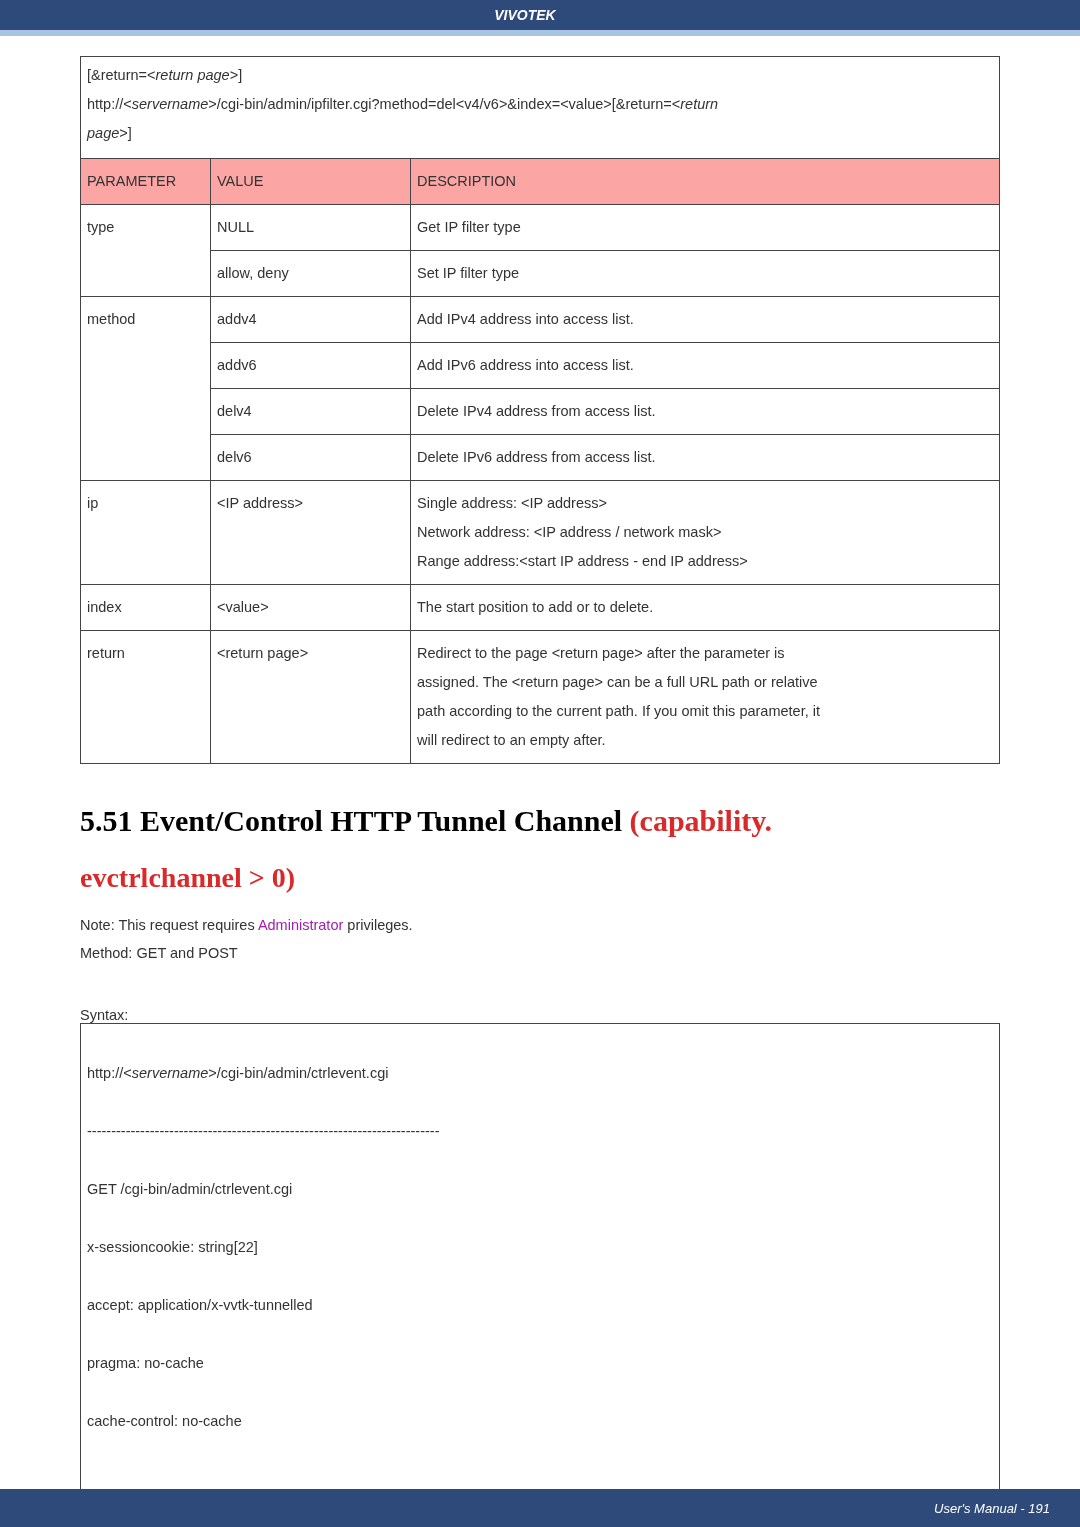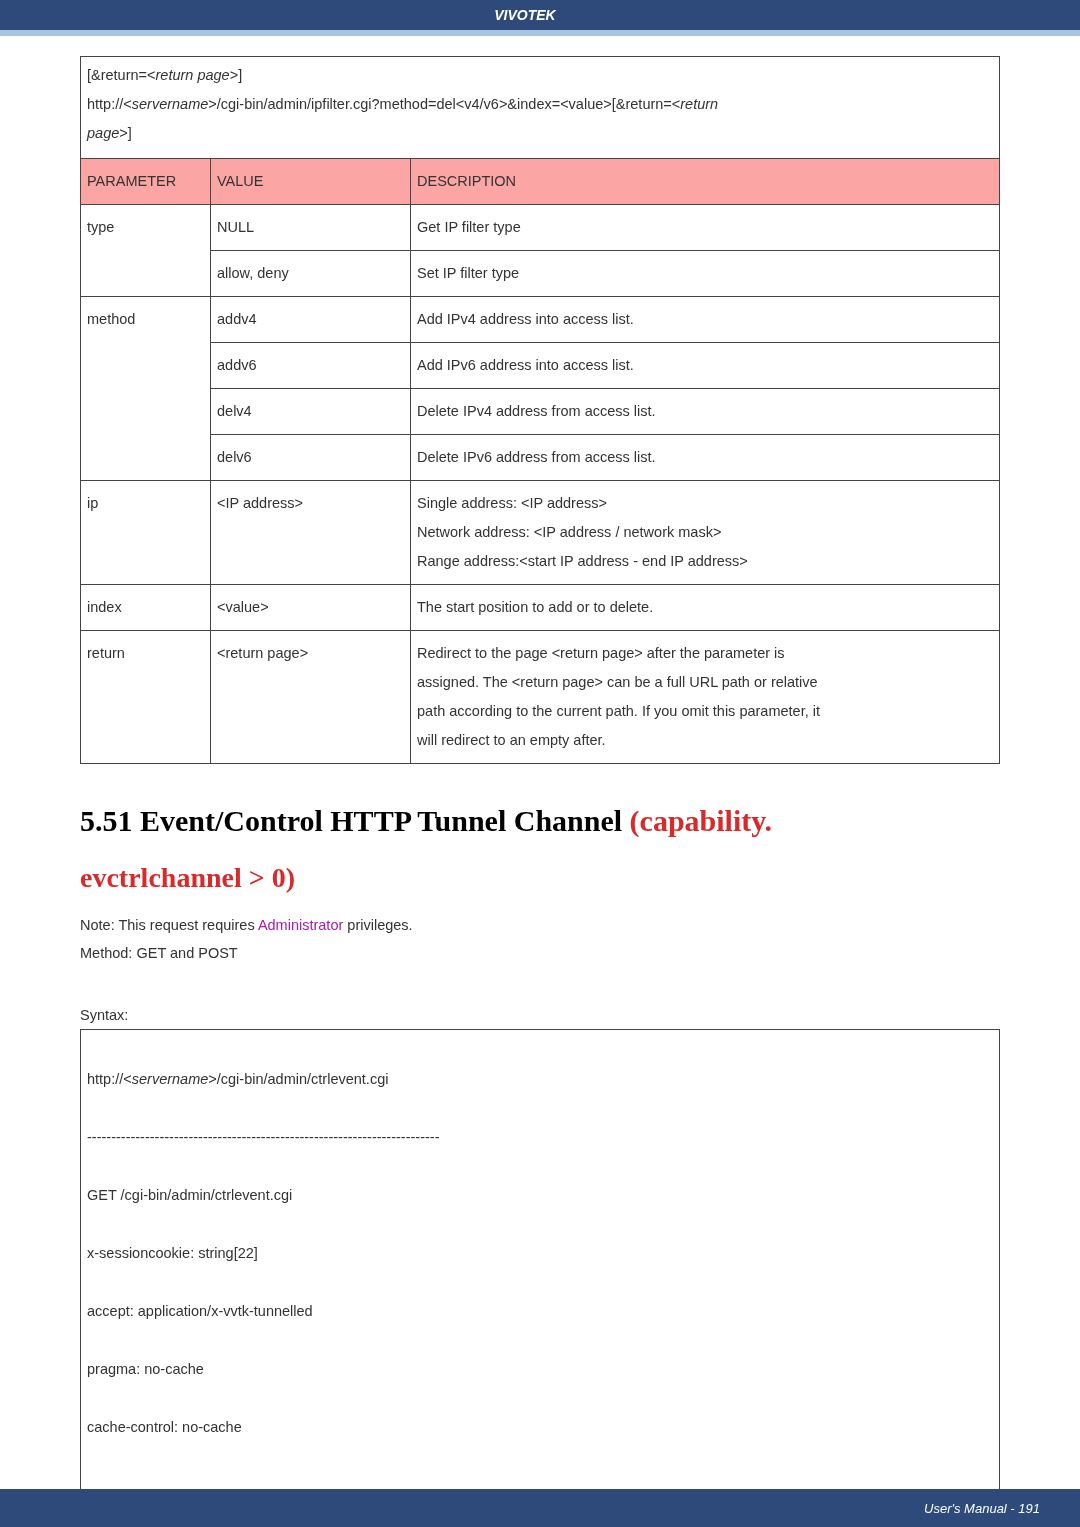"Syntax:" .syntax-label { margin-bottom: 6px -> none }
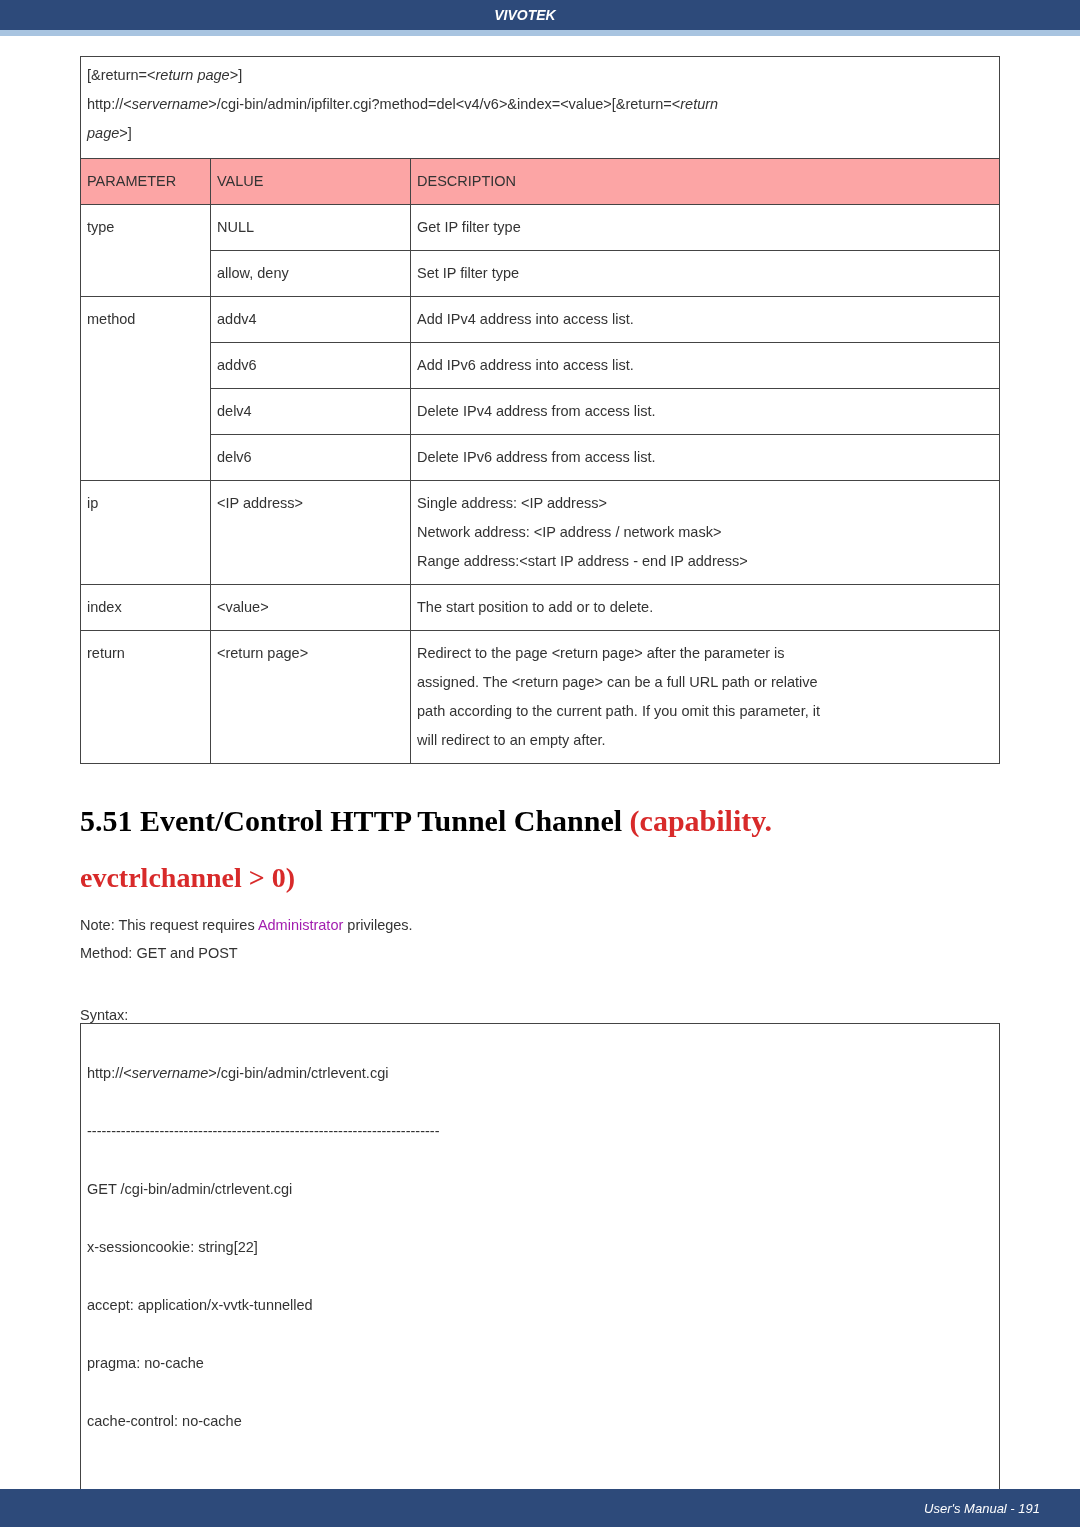"User's Manual - 191" .footer-band { padding-right: 40px -> 30px }
